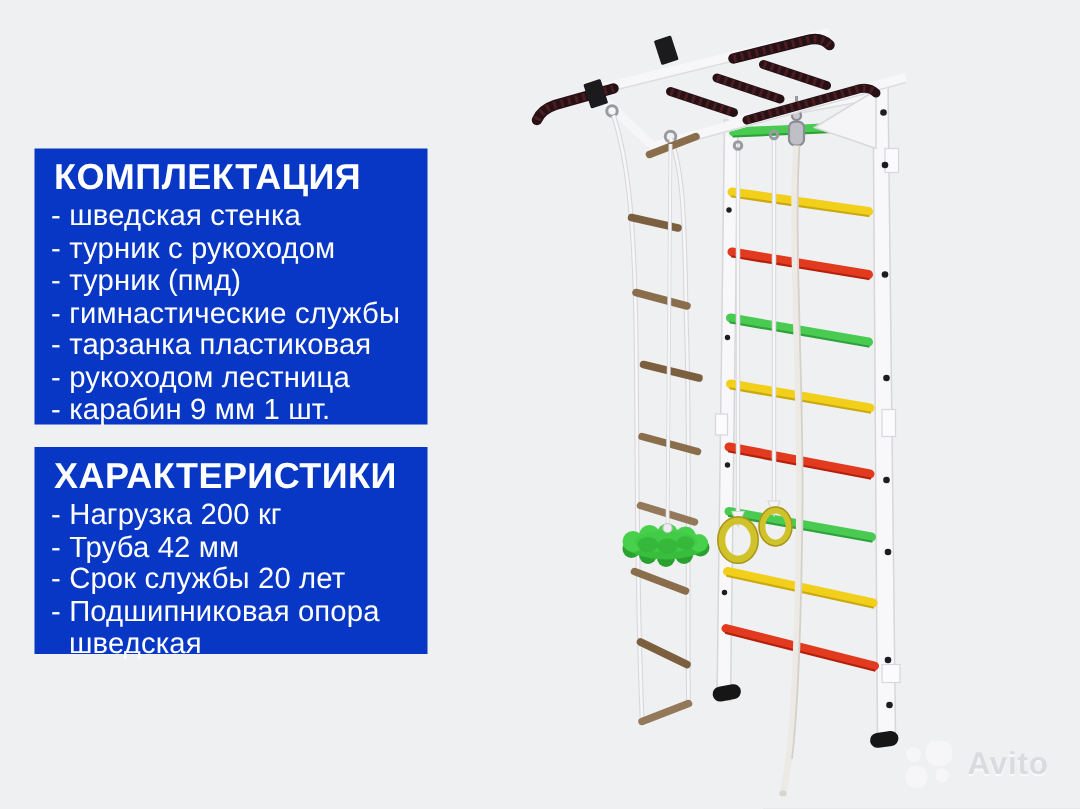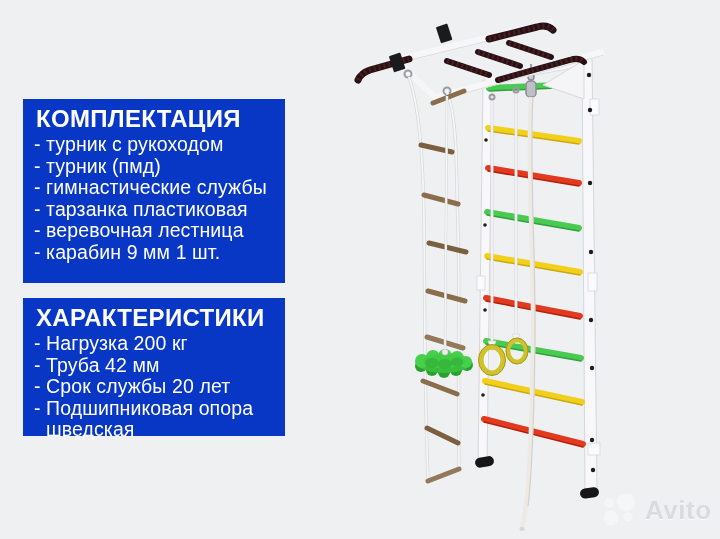"- шведская стенка" li { html: none -> <li>- шведская стенка</li> }
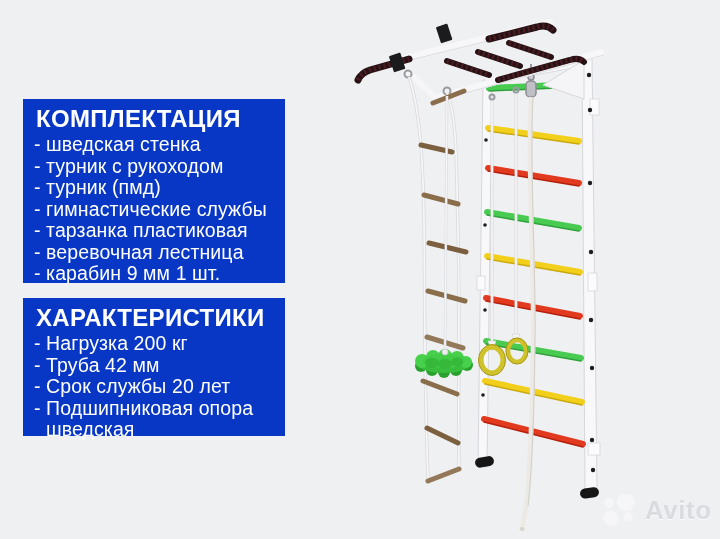"- веревочная лестница" li { text: веревочная -> рукоходом }
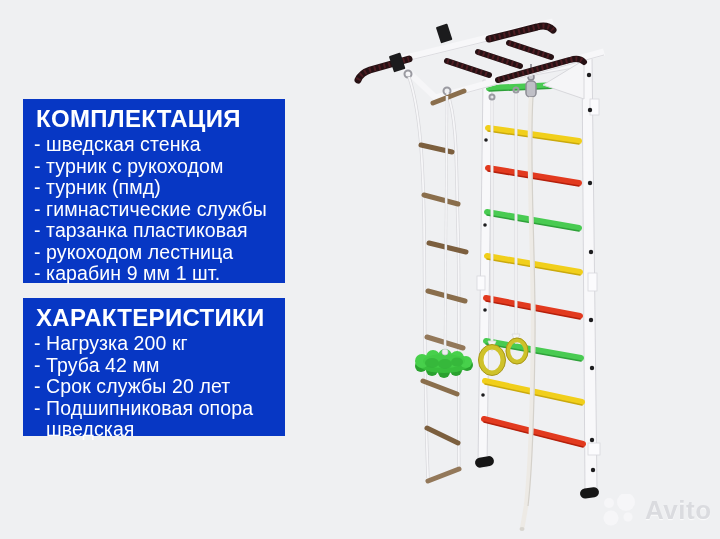"Avito" .watermark .wm-text { font-size: 26px -> 21px }
